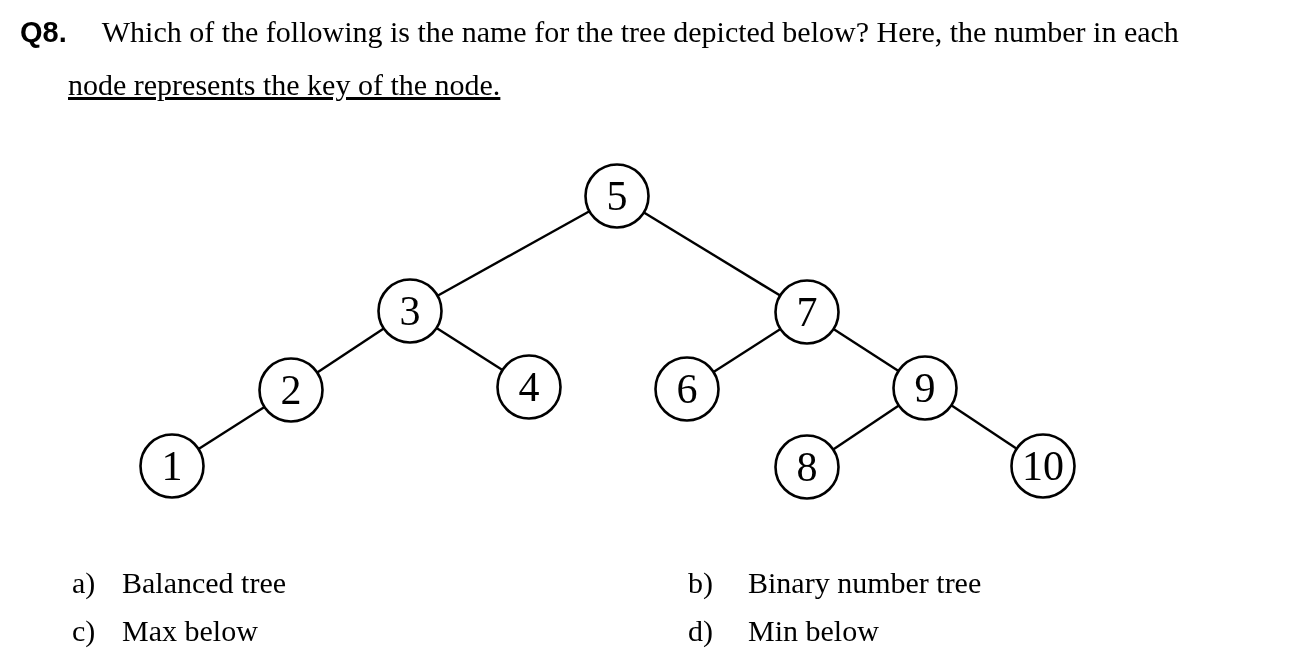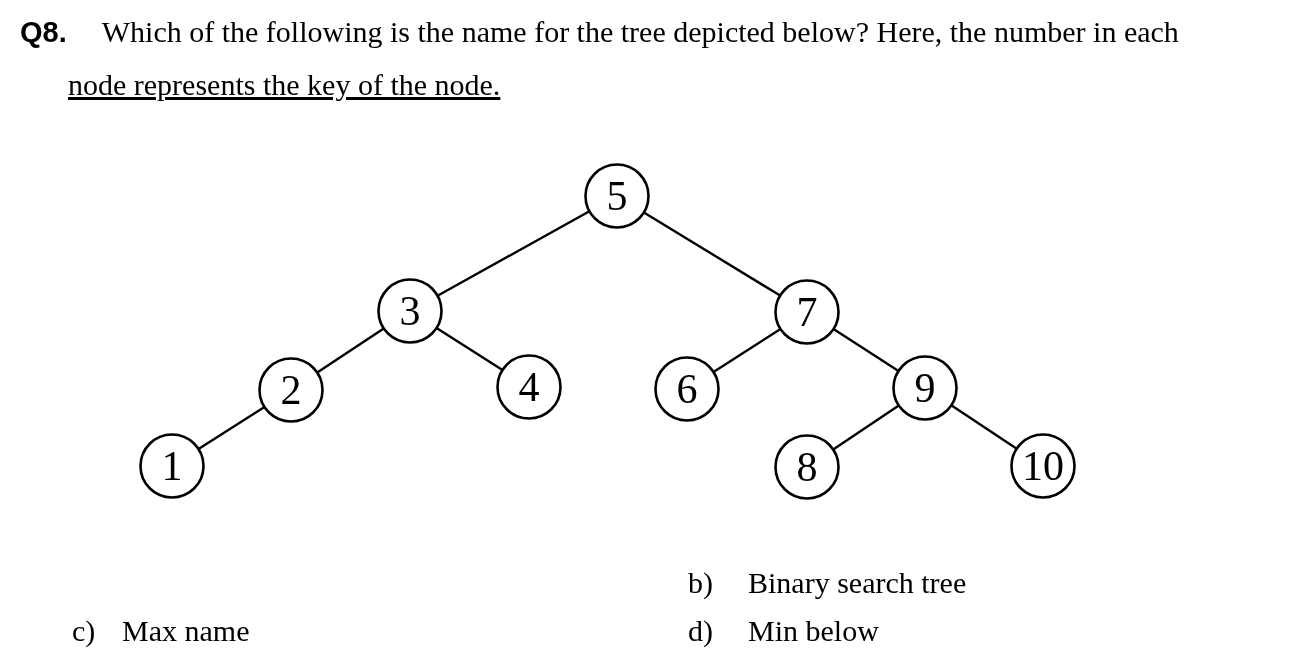"a) Balanced tree" div.opt { html: none -> <div> <span>a)</span><span>Balanced tree</span> </div> }
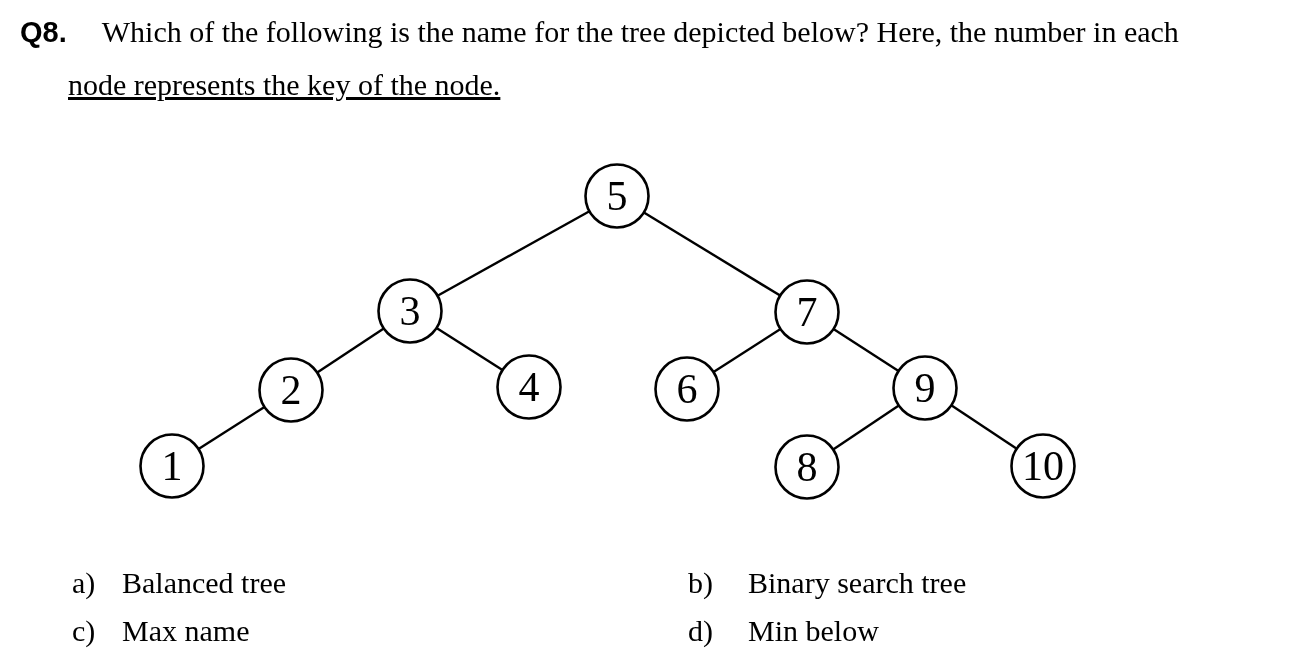"Binary search tree" span.label { text: search -> number }
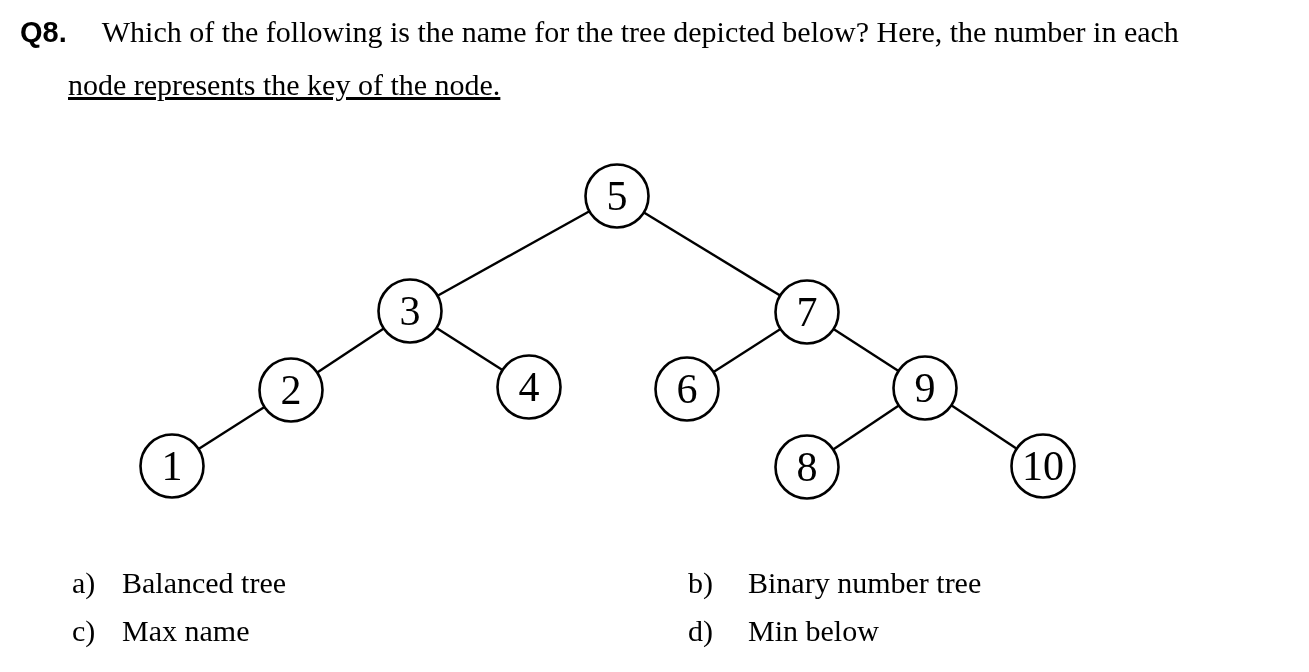"Max name" span.label { text: name -> below }
